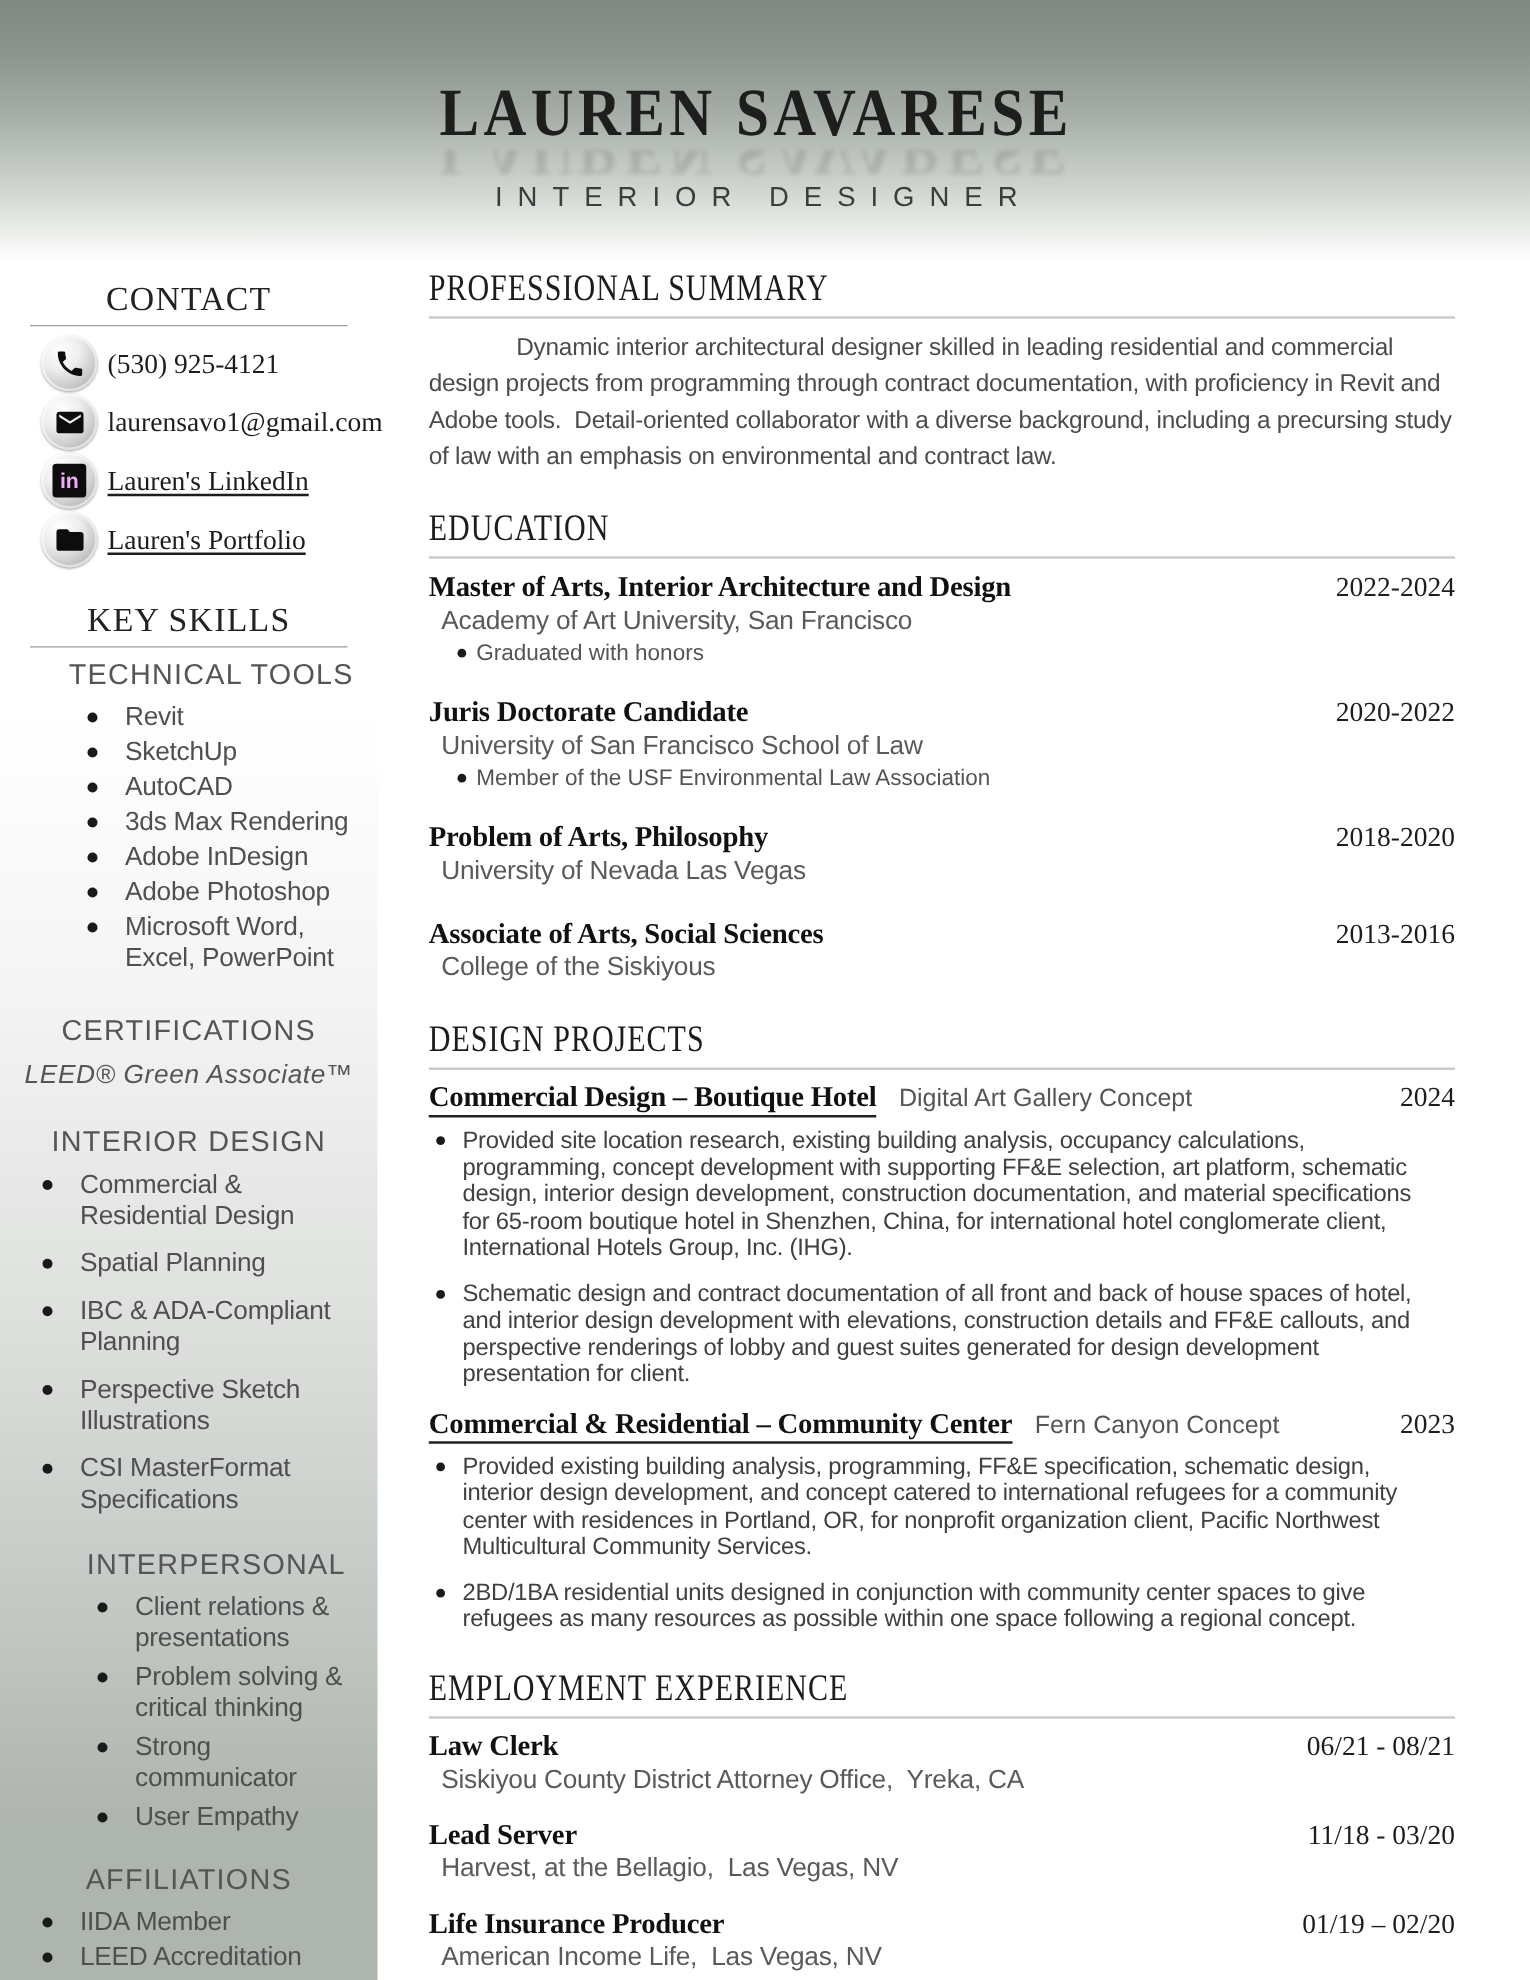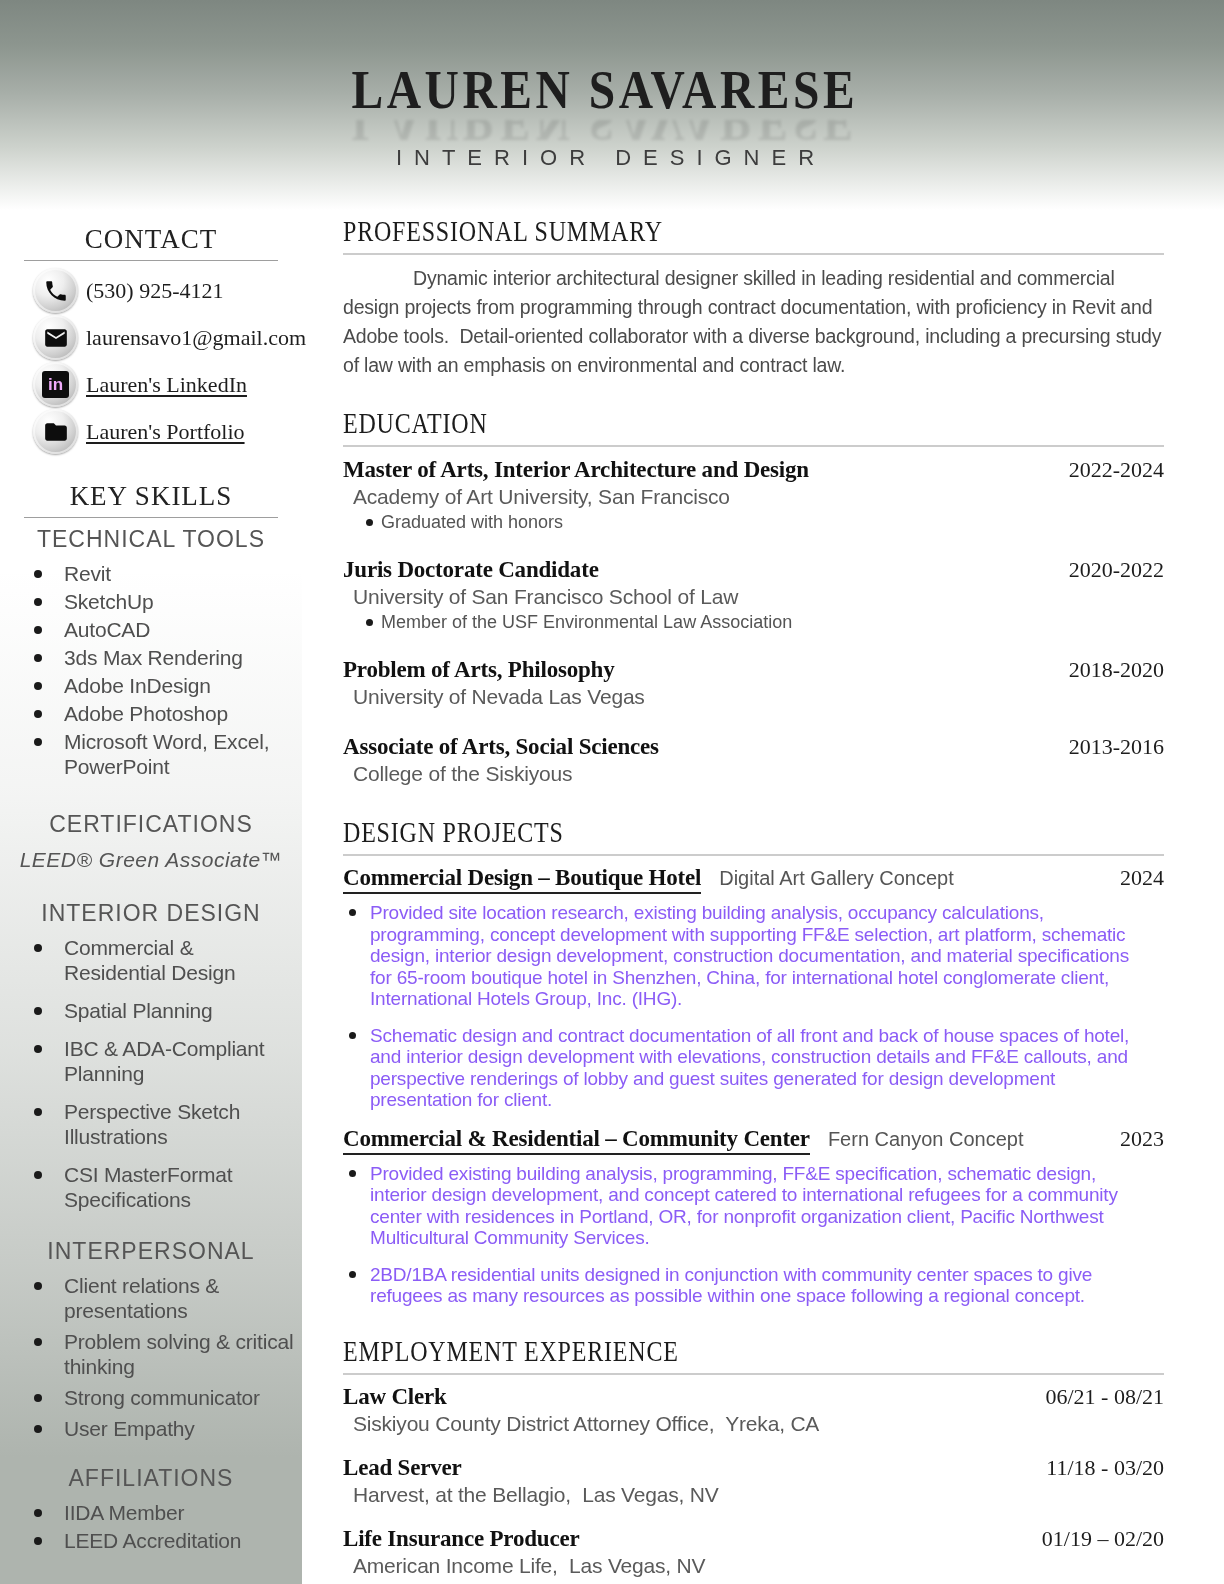"TECHNICAL TOOLS" .sec-technical { padding-left: none -> 36px }
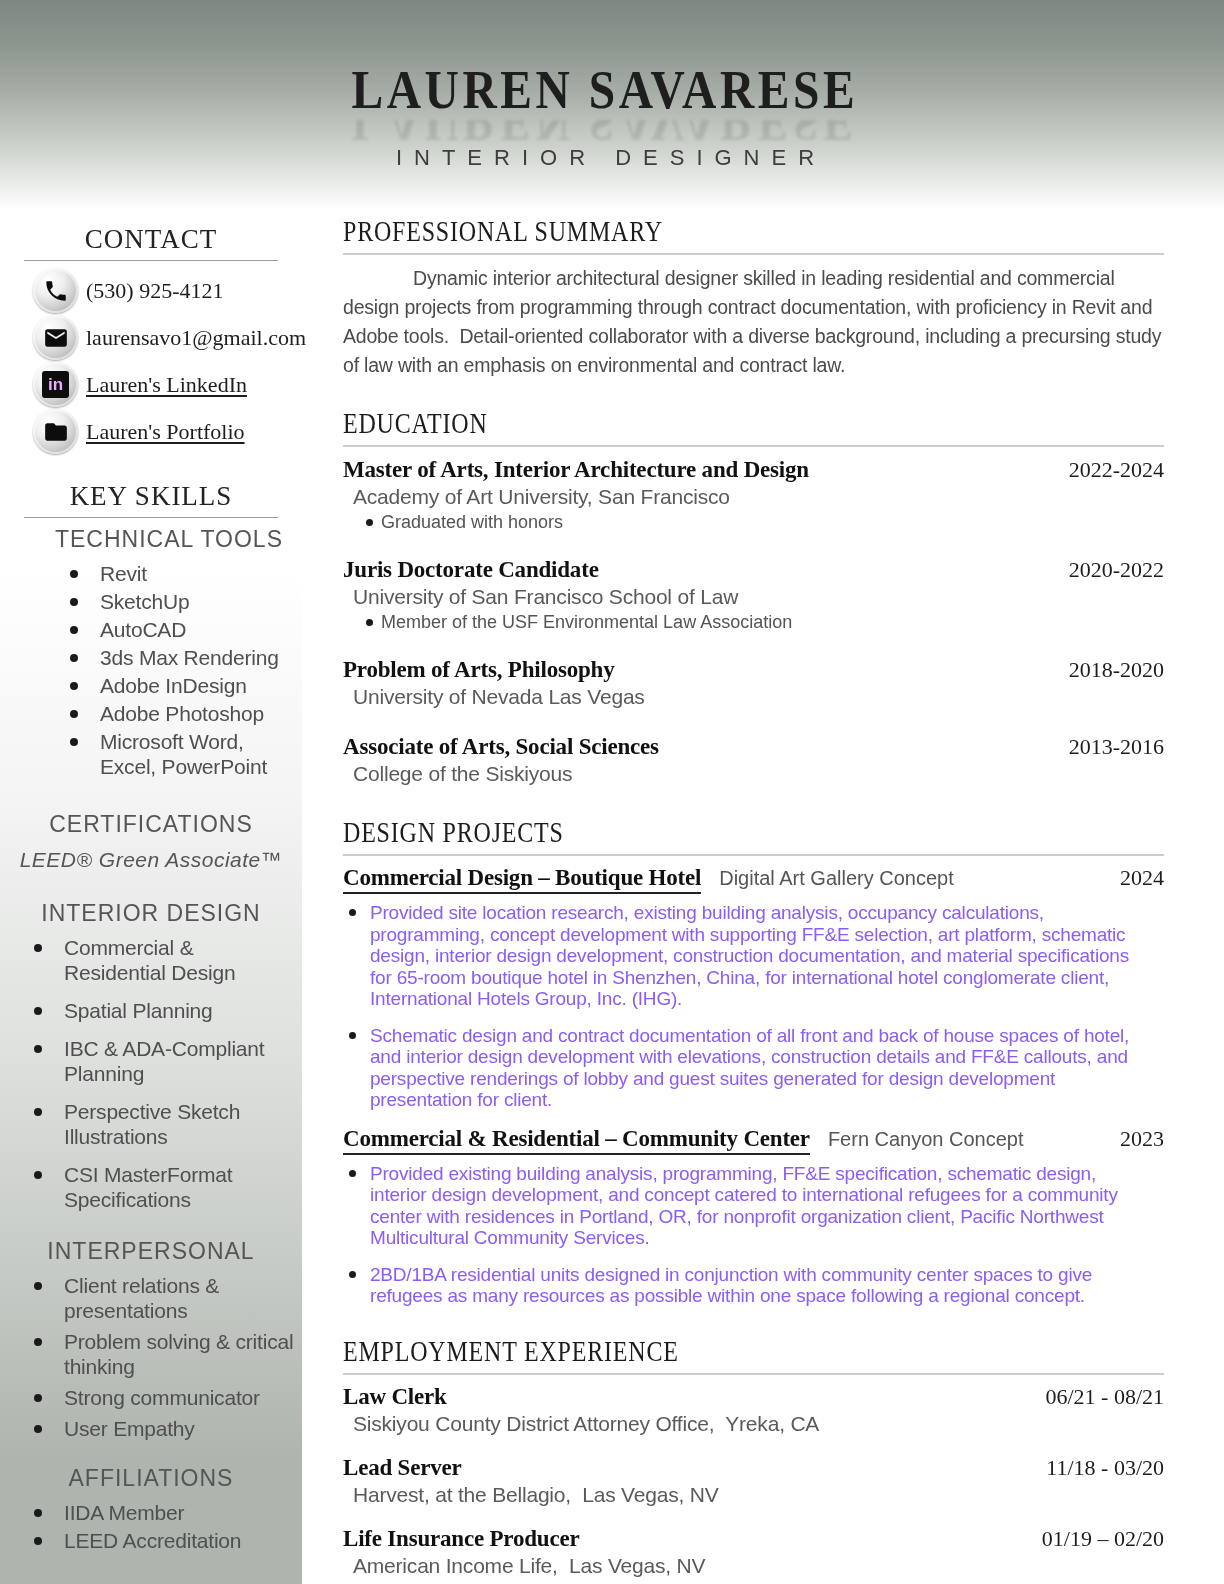"Provided site location research," .proj-bullets li { color: #8b5cf6 -> #404040 }
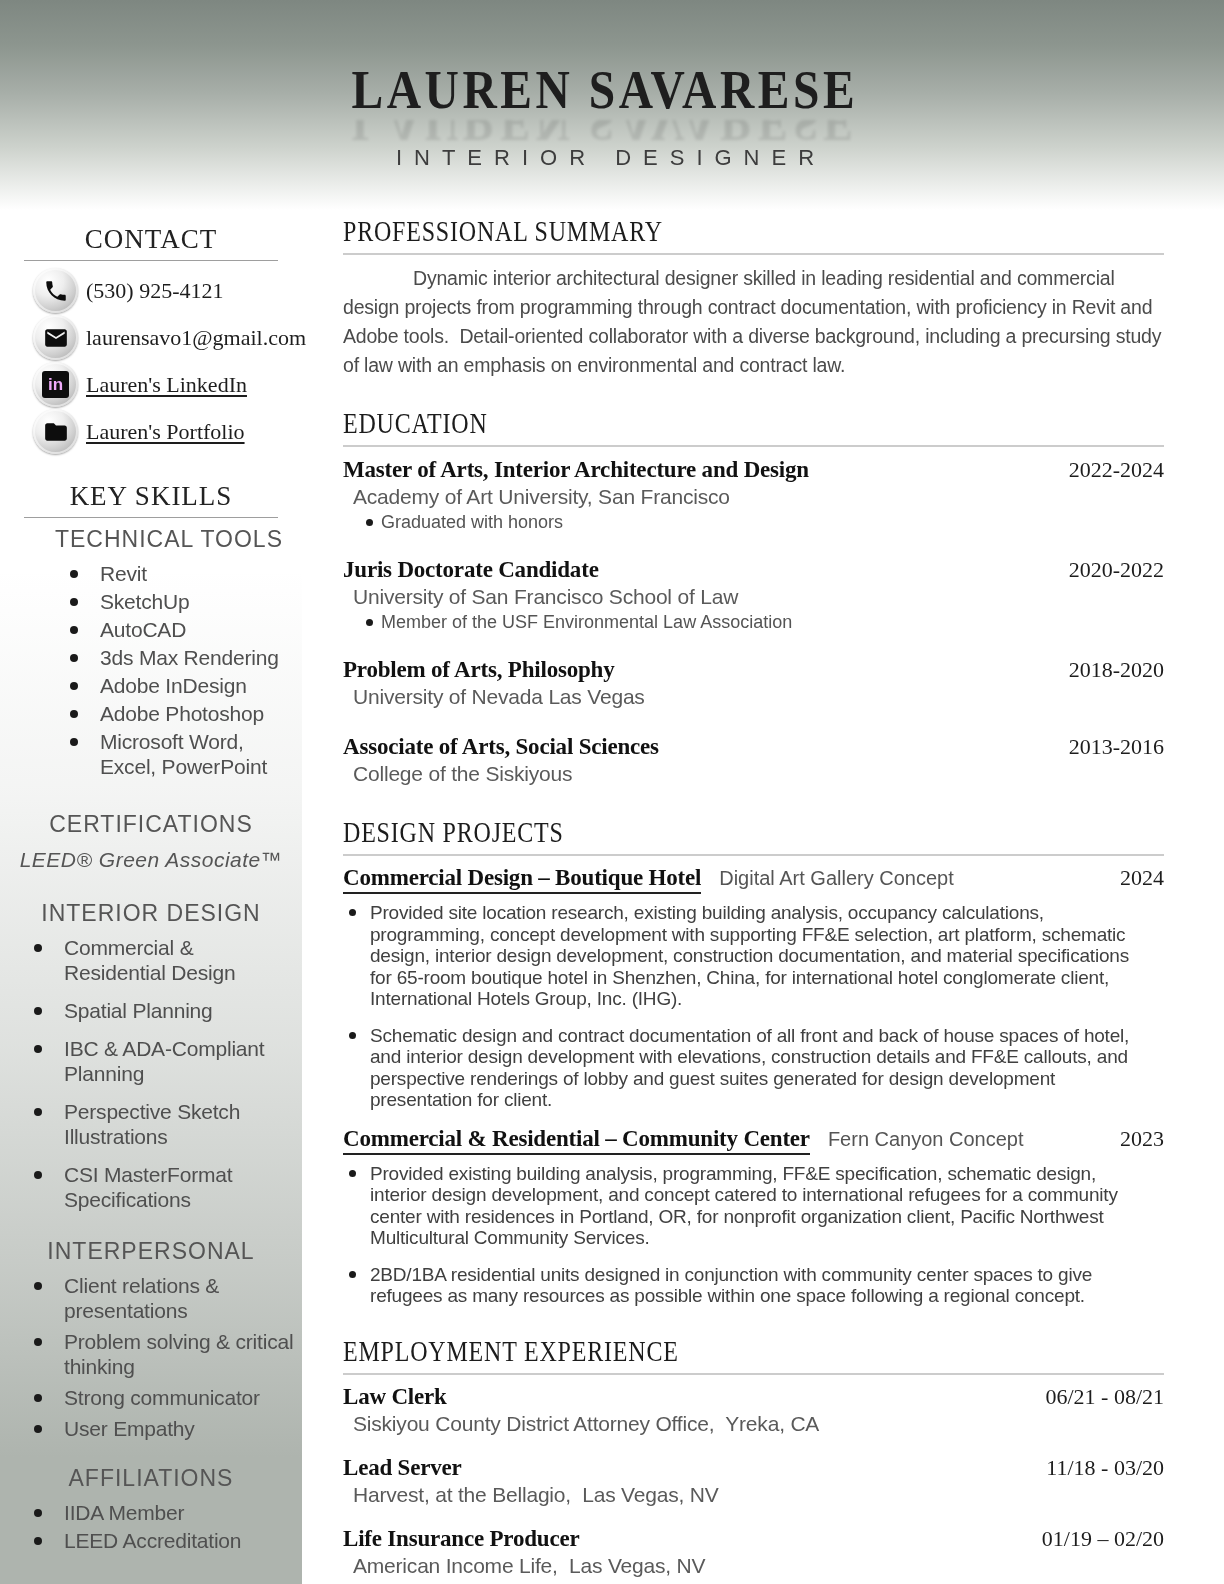"INTERPERSONAL" .sec-interpersonal { margin-left: none -> 44px }
